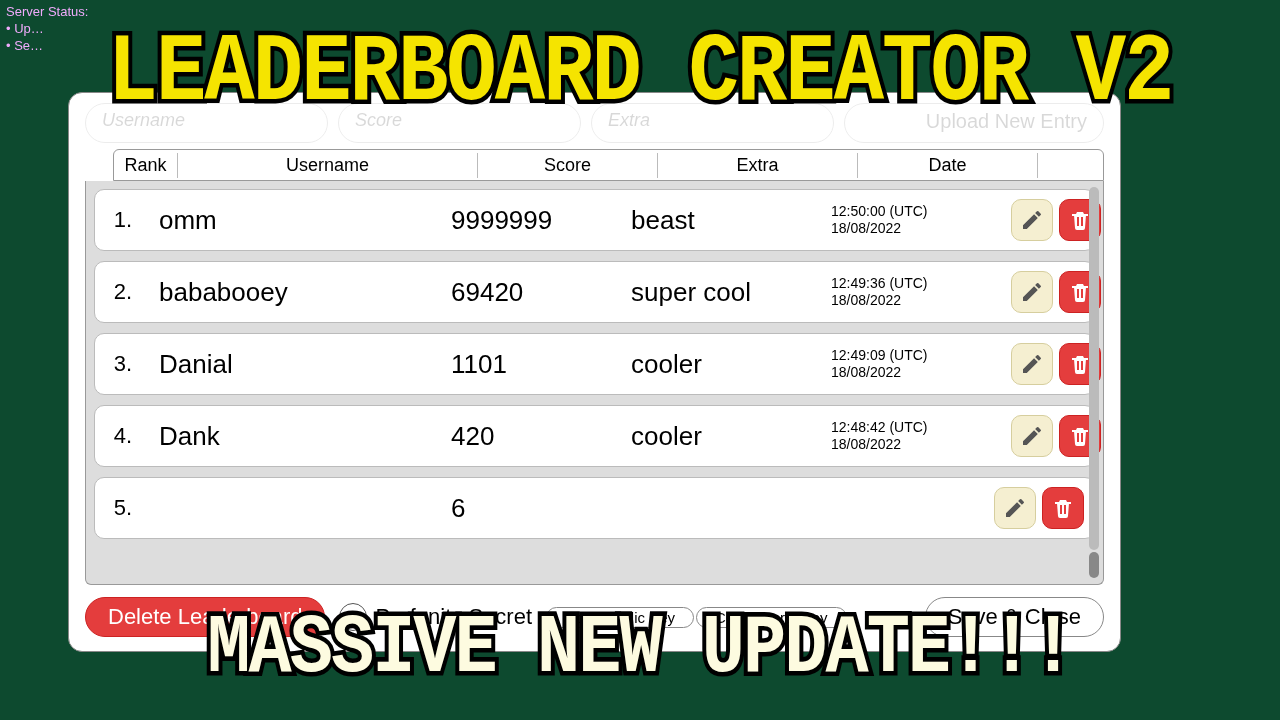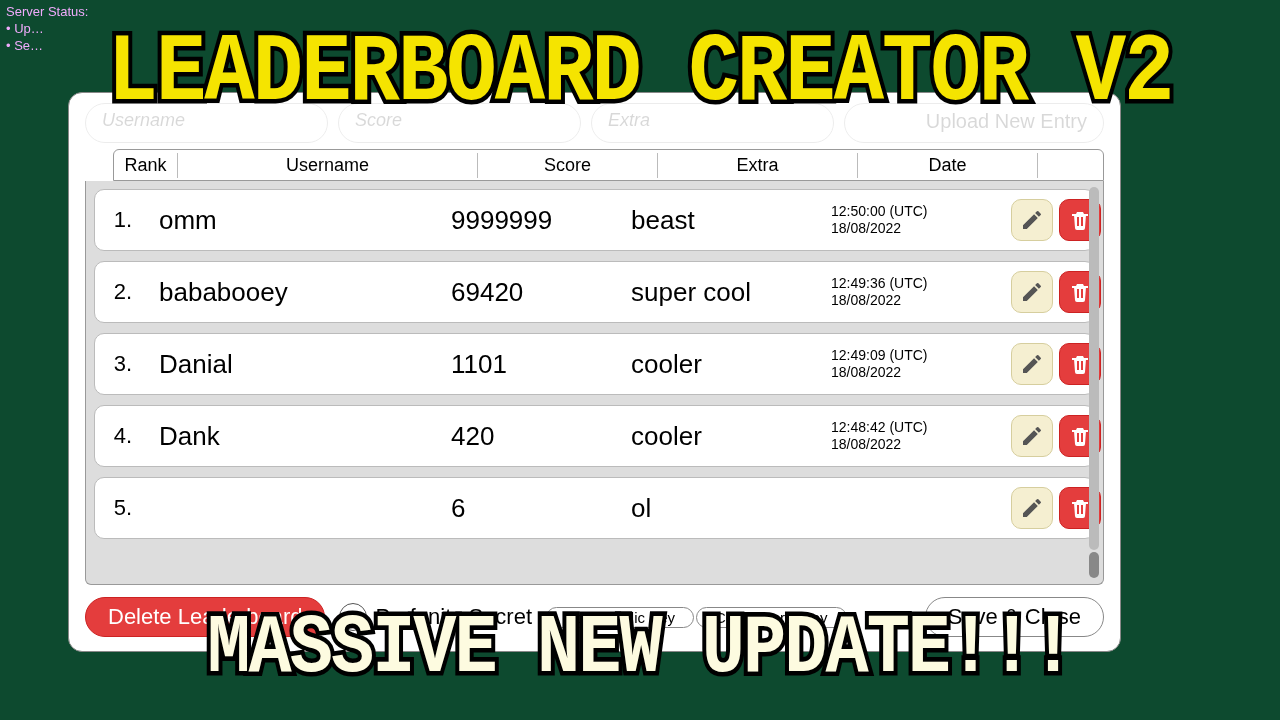"ol" div.extra { html: <div>ol</div> -> none }
